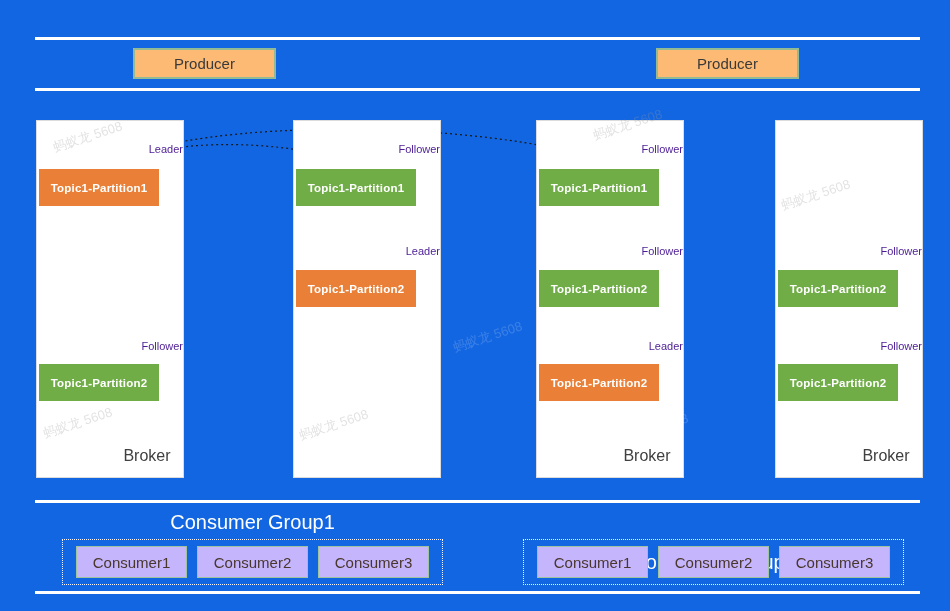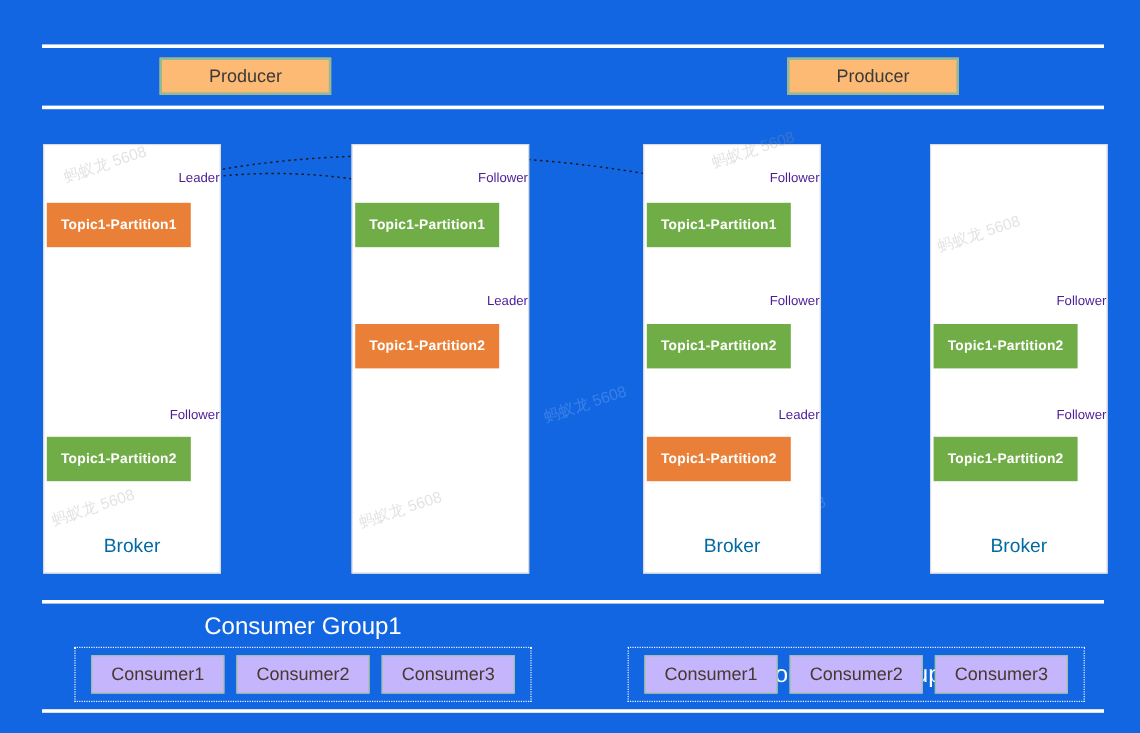"Broker" .broker-name { color: #0369a1 -> #404040; padding-left: none -> 37px }
